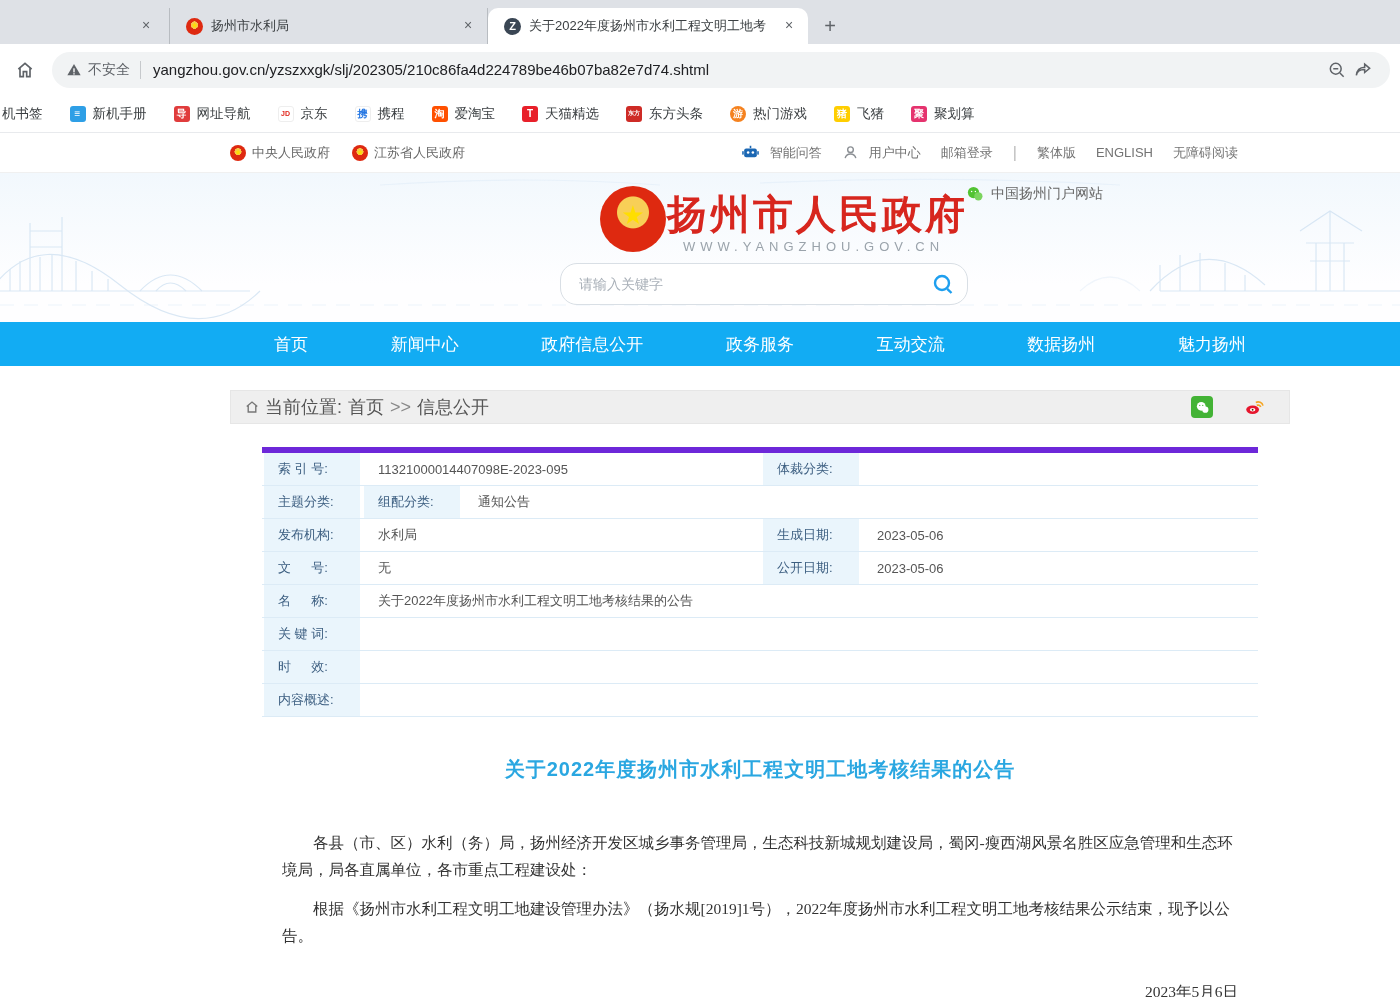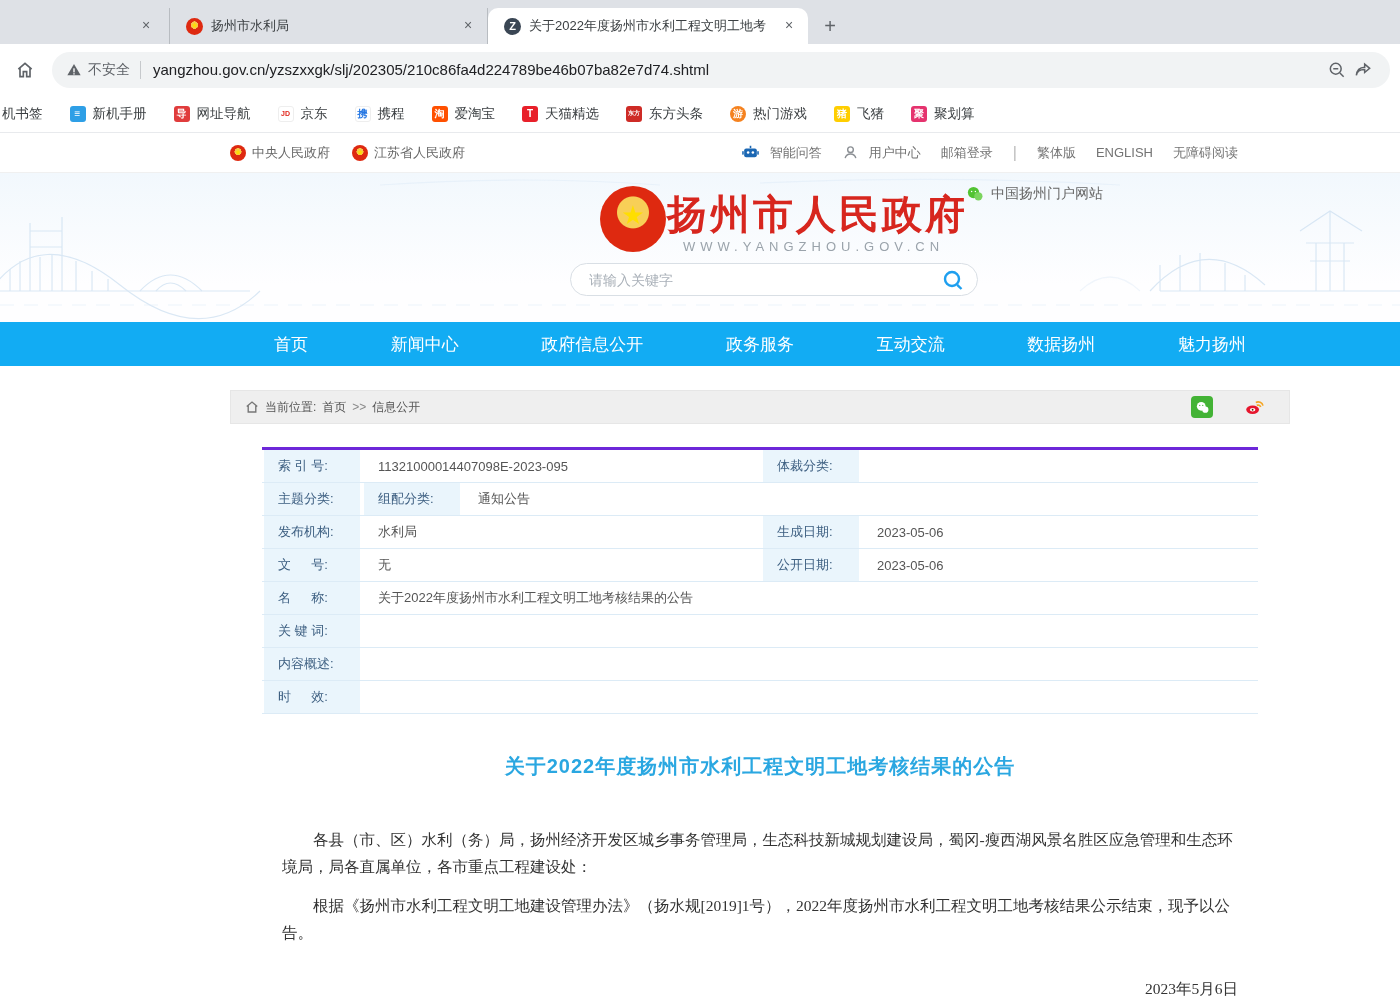"请输入关键字" .searchbox { height: 33px -> 42px; left: 340px -> 330px }
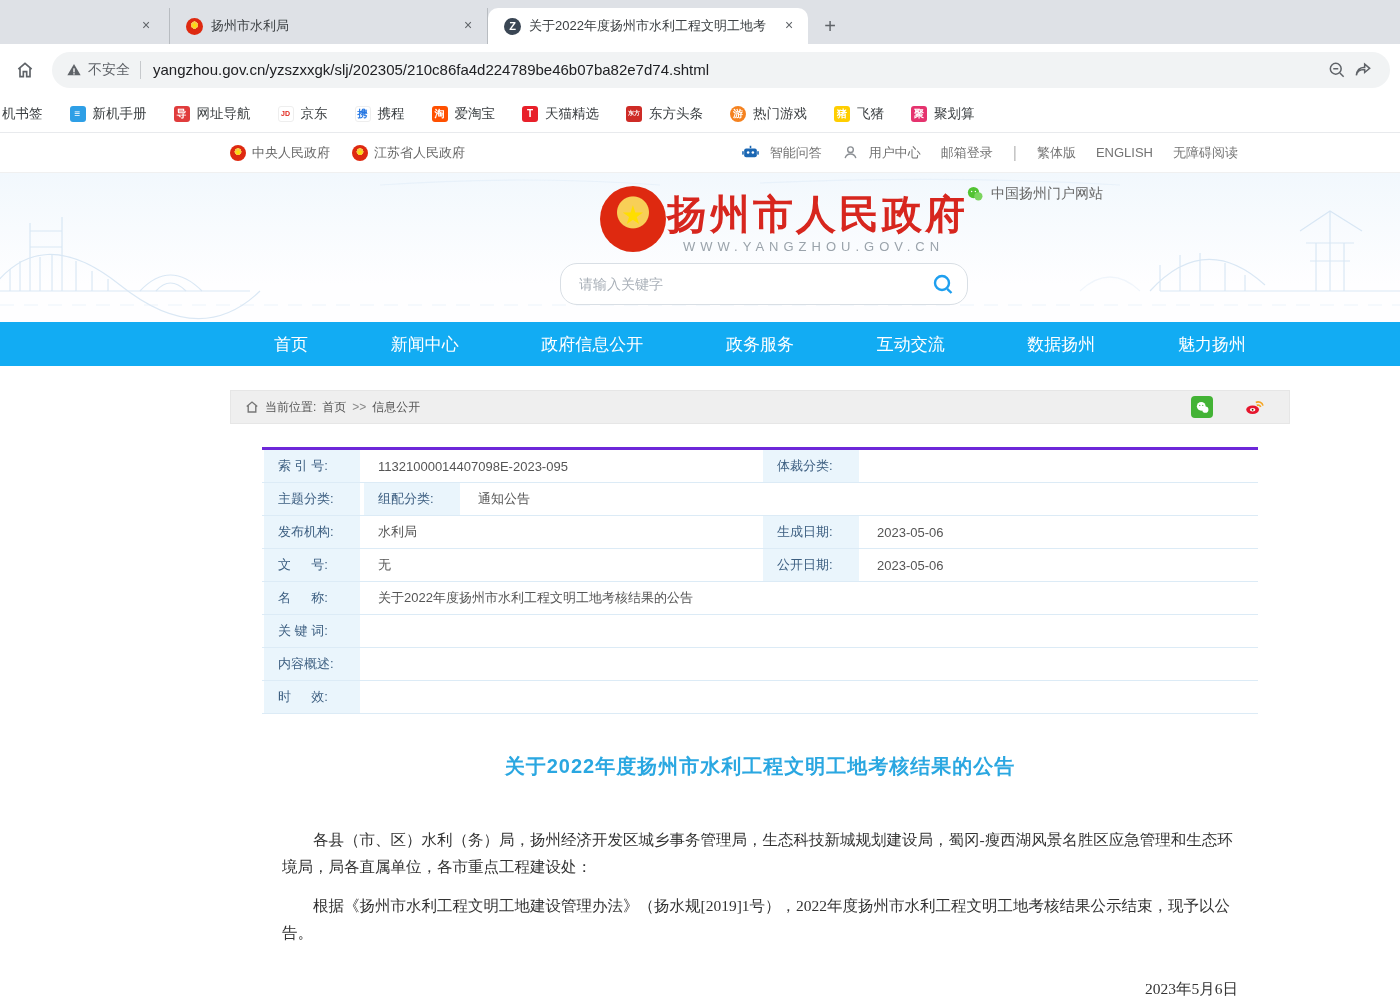"当前位置:" .breadcrumb { font-size: 12px -> 18px }
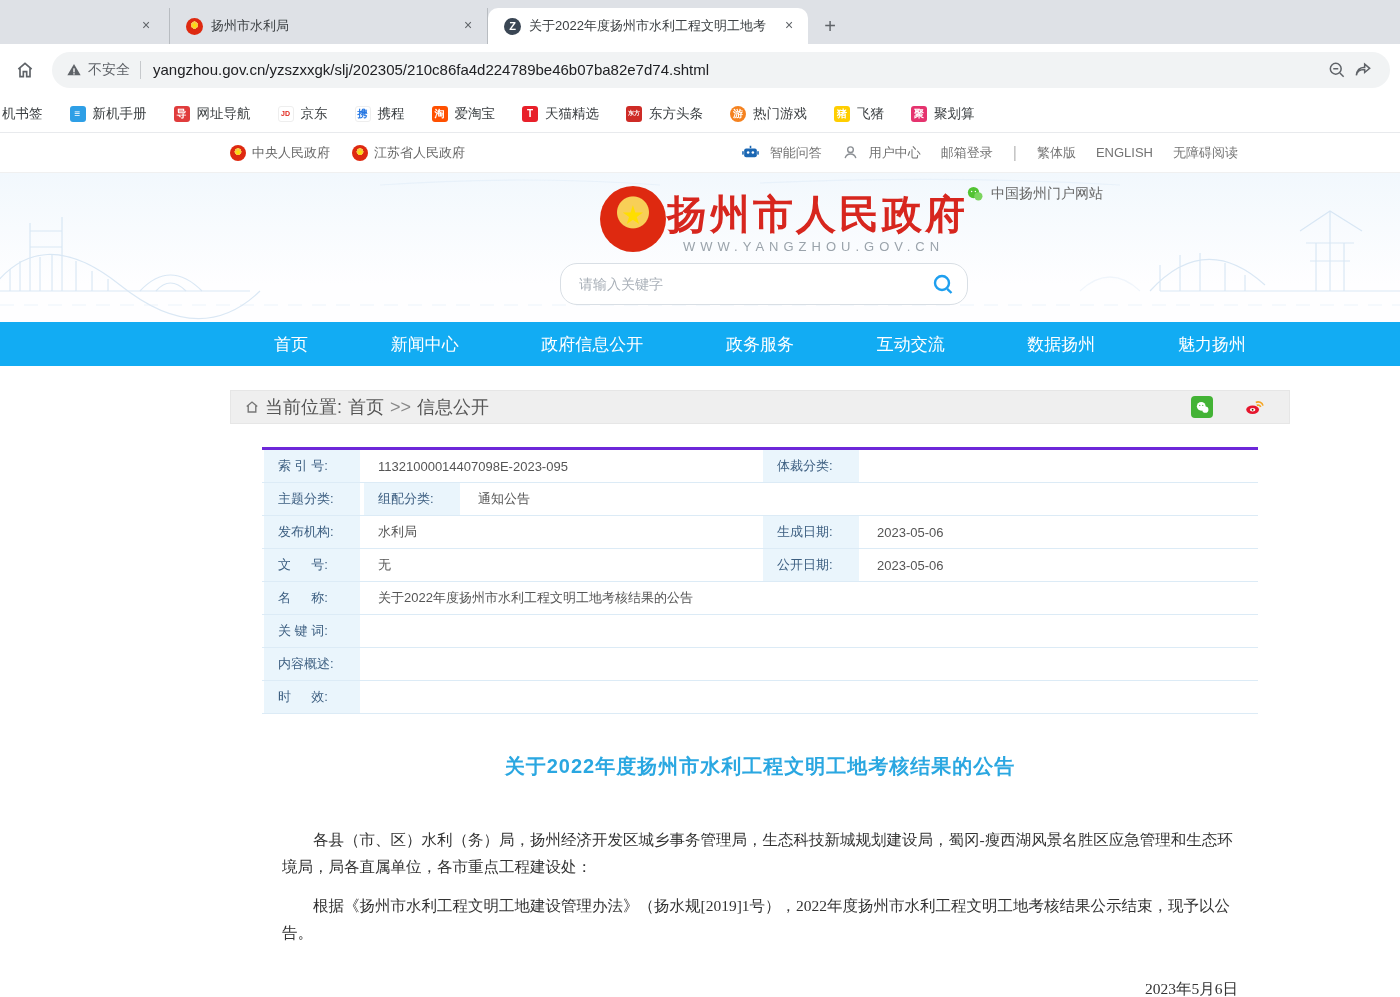"索 引 号:" .meta { border-top: 3px solid #6d28d9 -> 6px solid #6d28d9 }
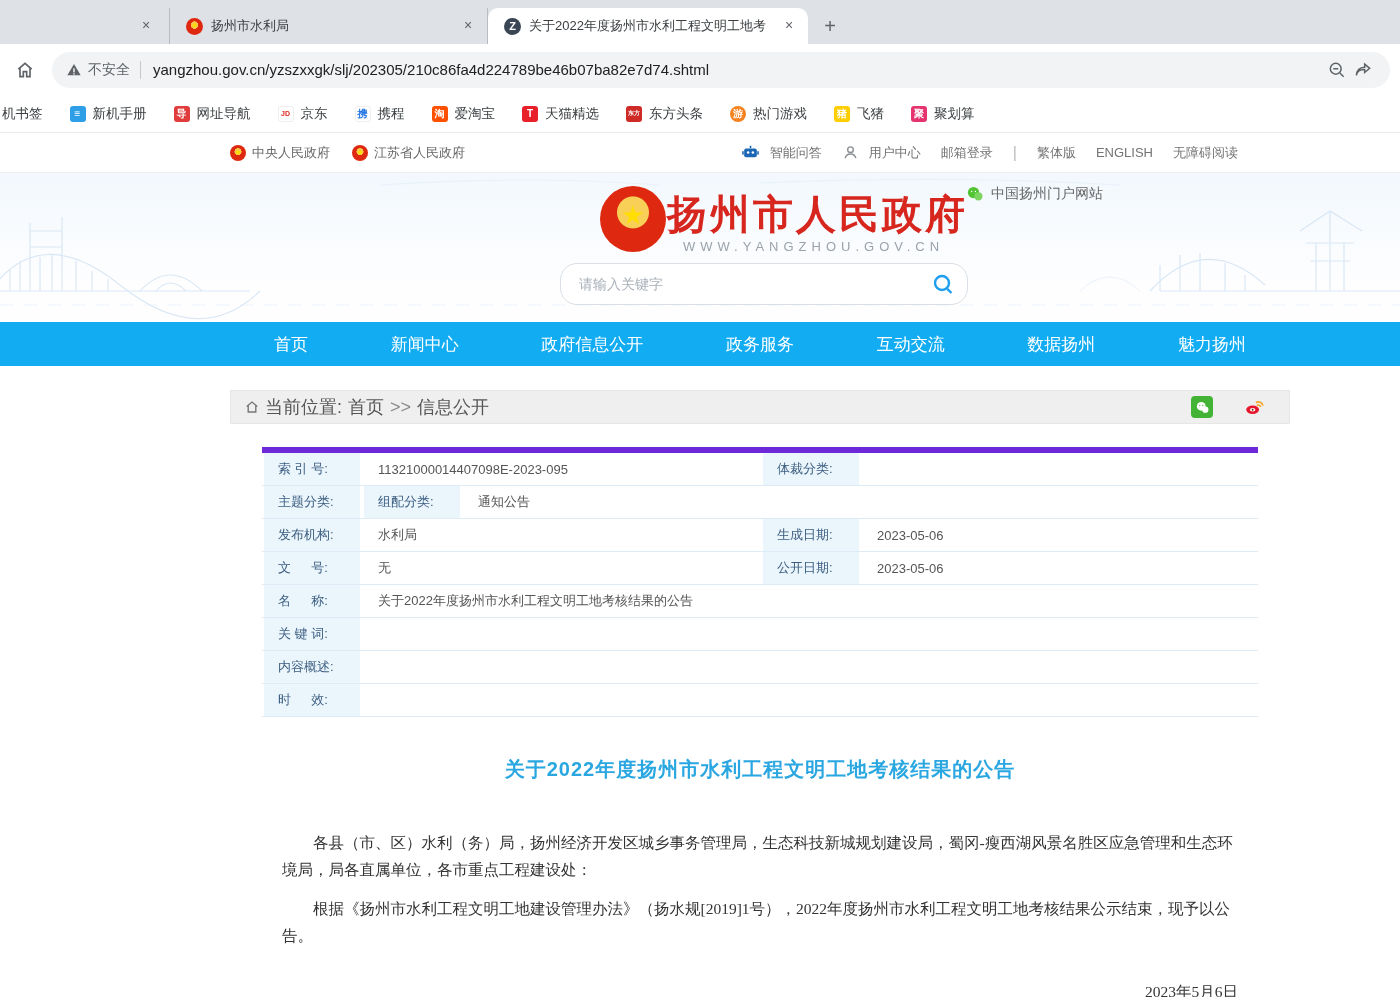"内容概述:" div.mrow { order: before "时 效:" -> after "时 效:" }
